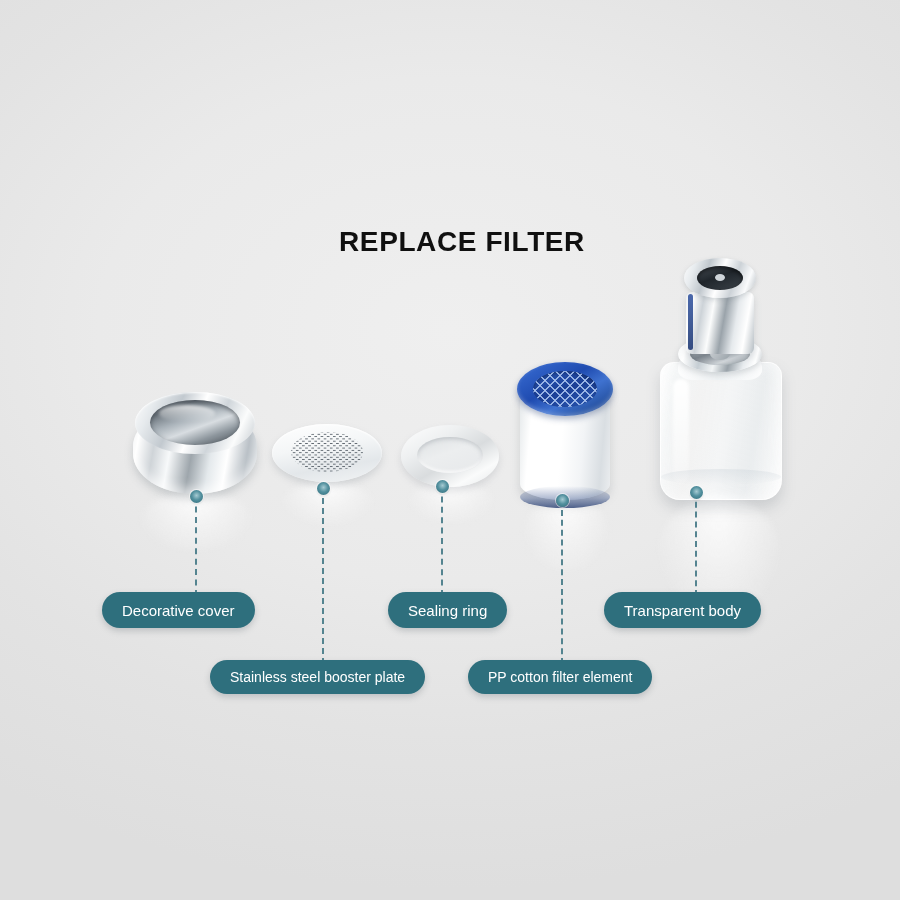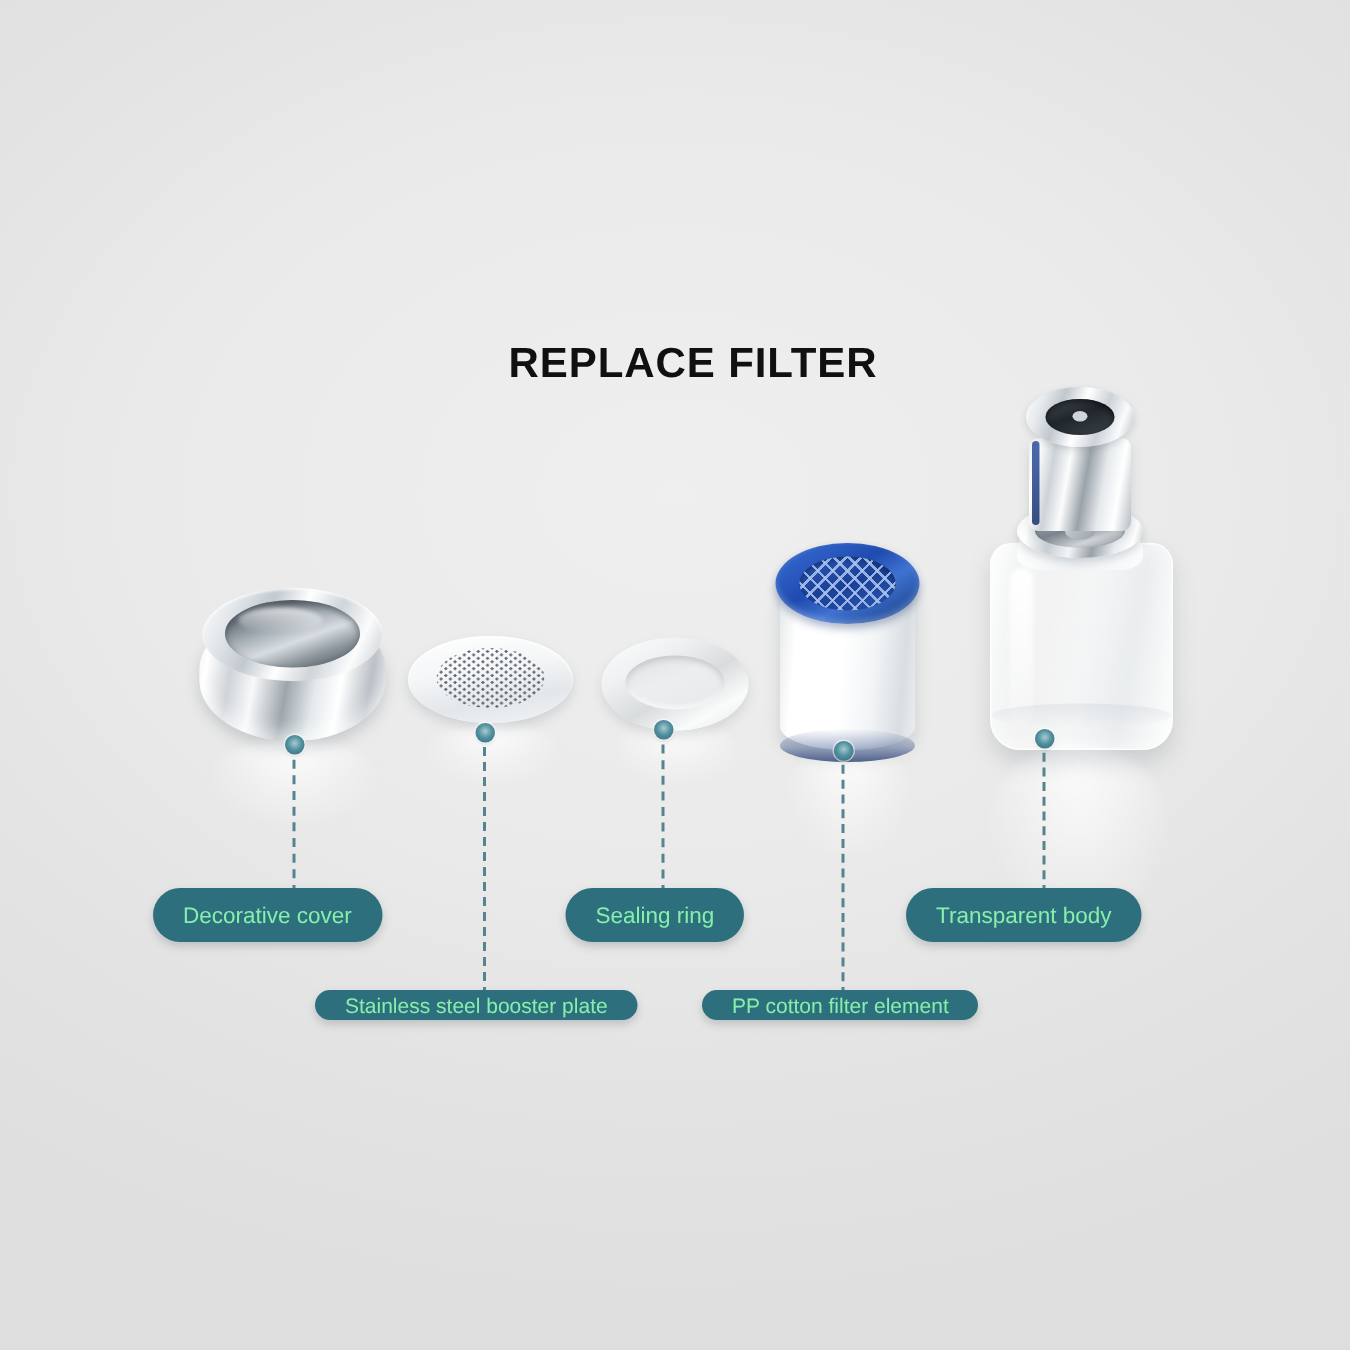"Decorative cover" .pill { color: #86efac -> #ffffff }
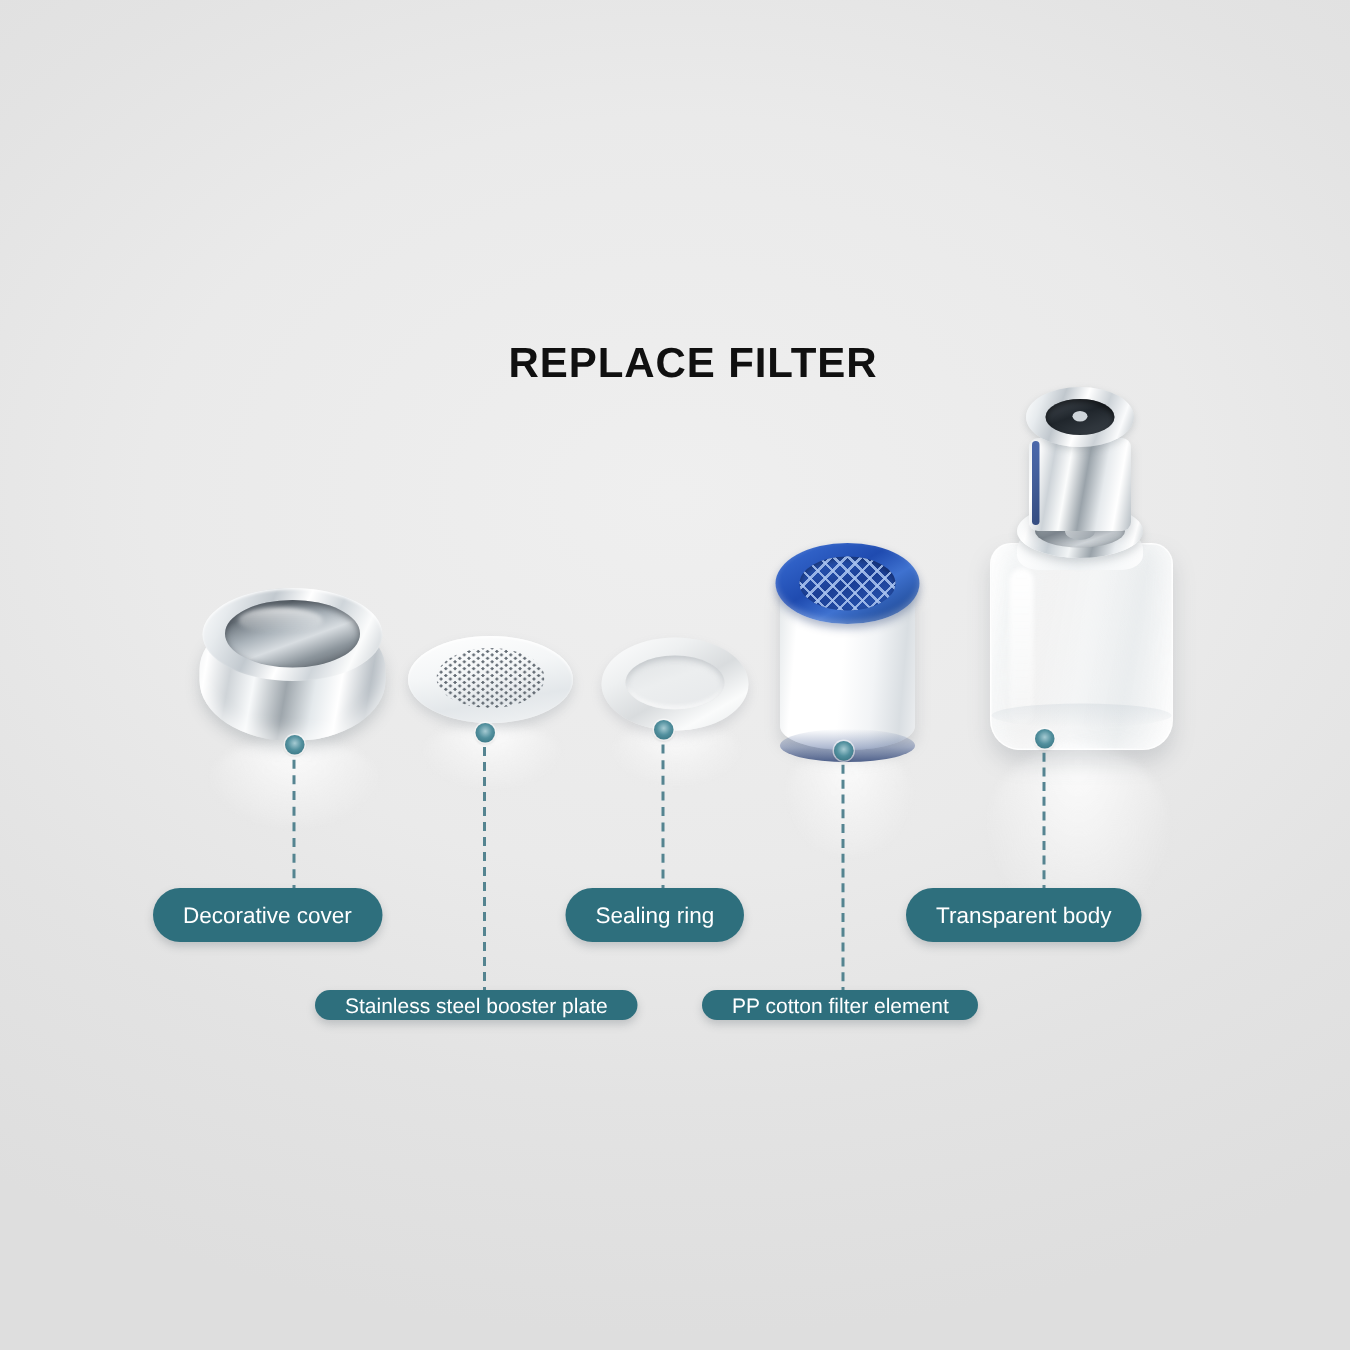"Sealing ring" div.pill { left: 377px -> 388px }
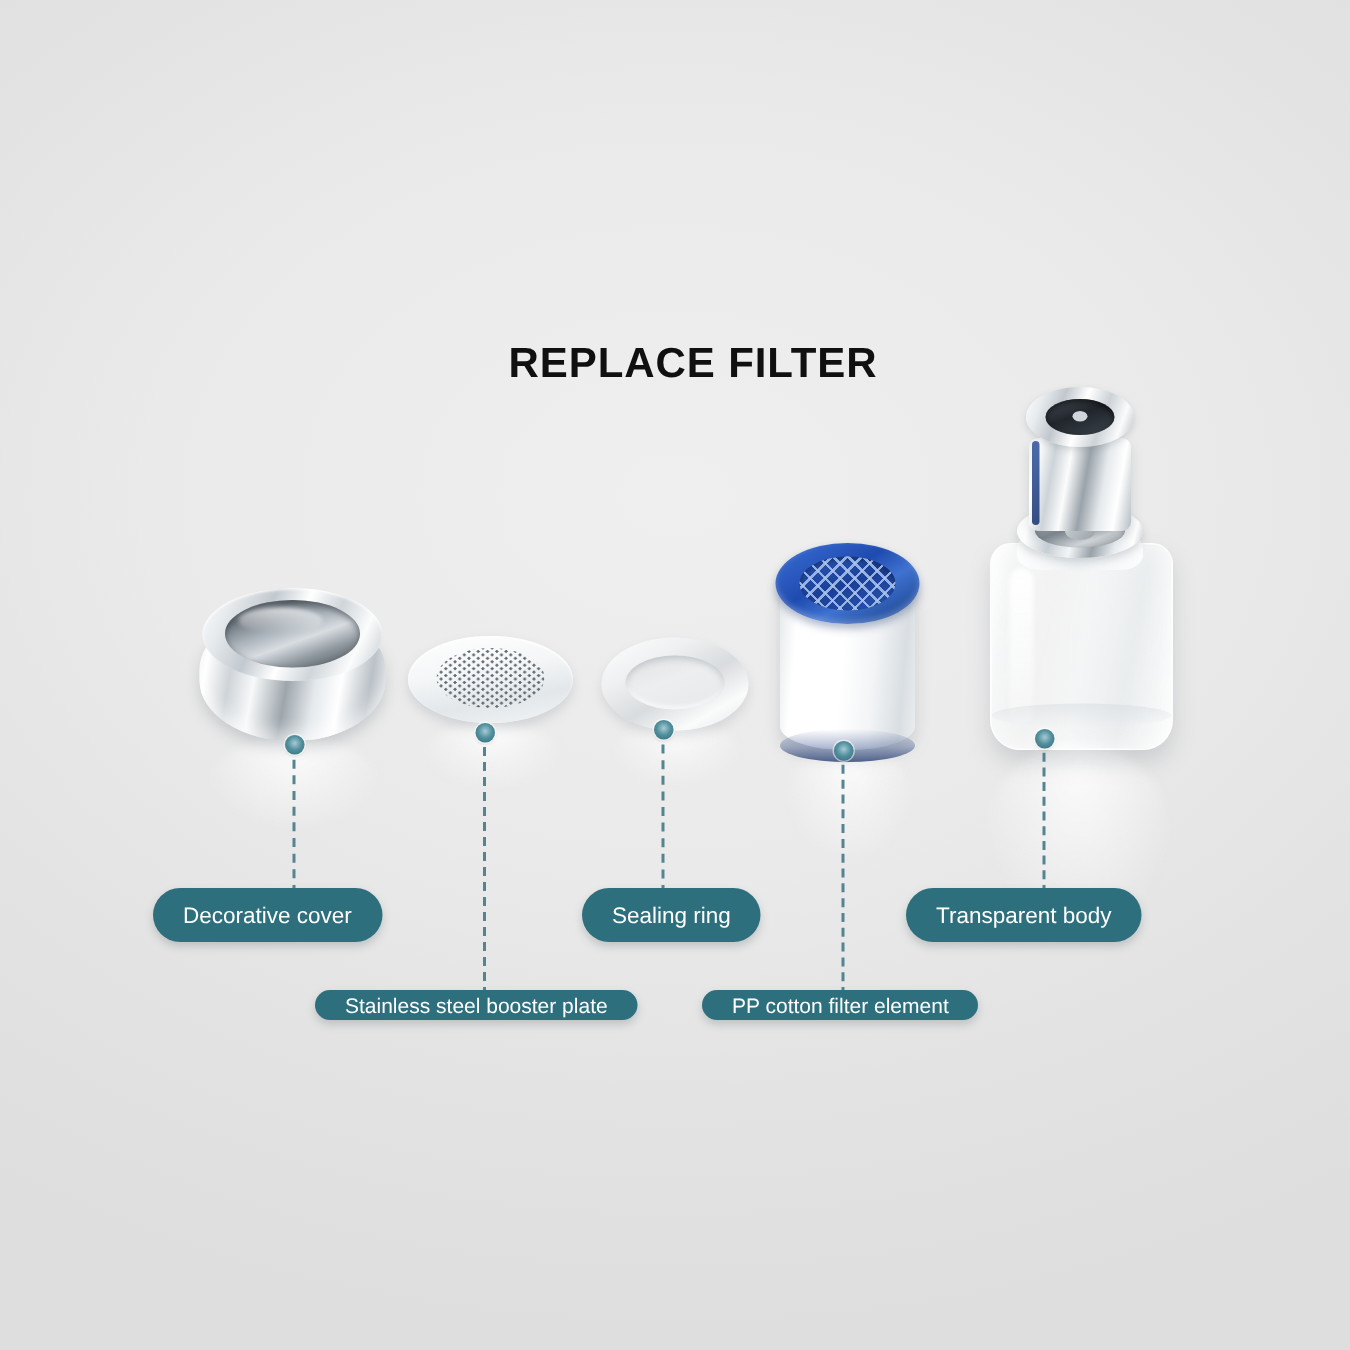"Stainless steel booster plate" .pill.small { height: 20px -> 34px }
